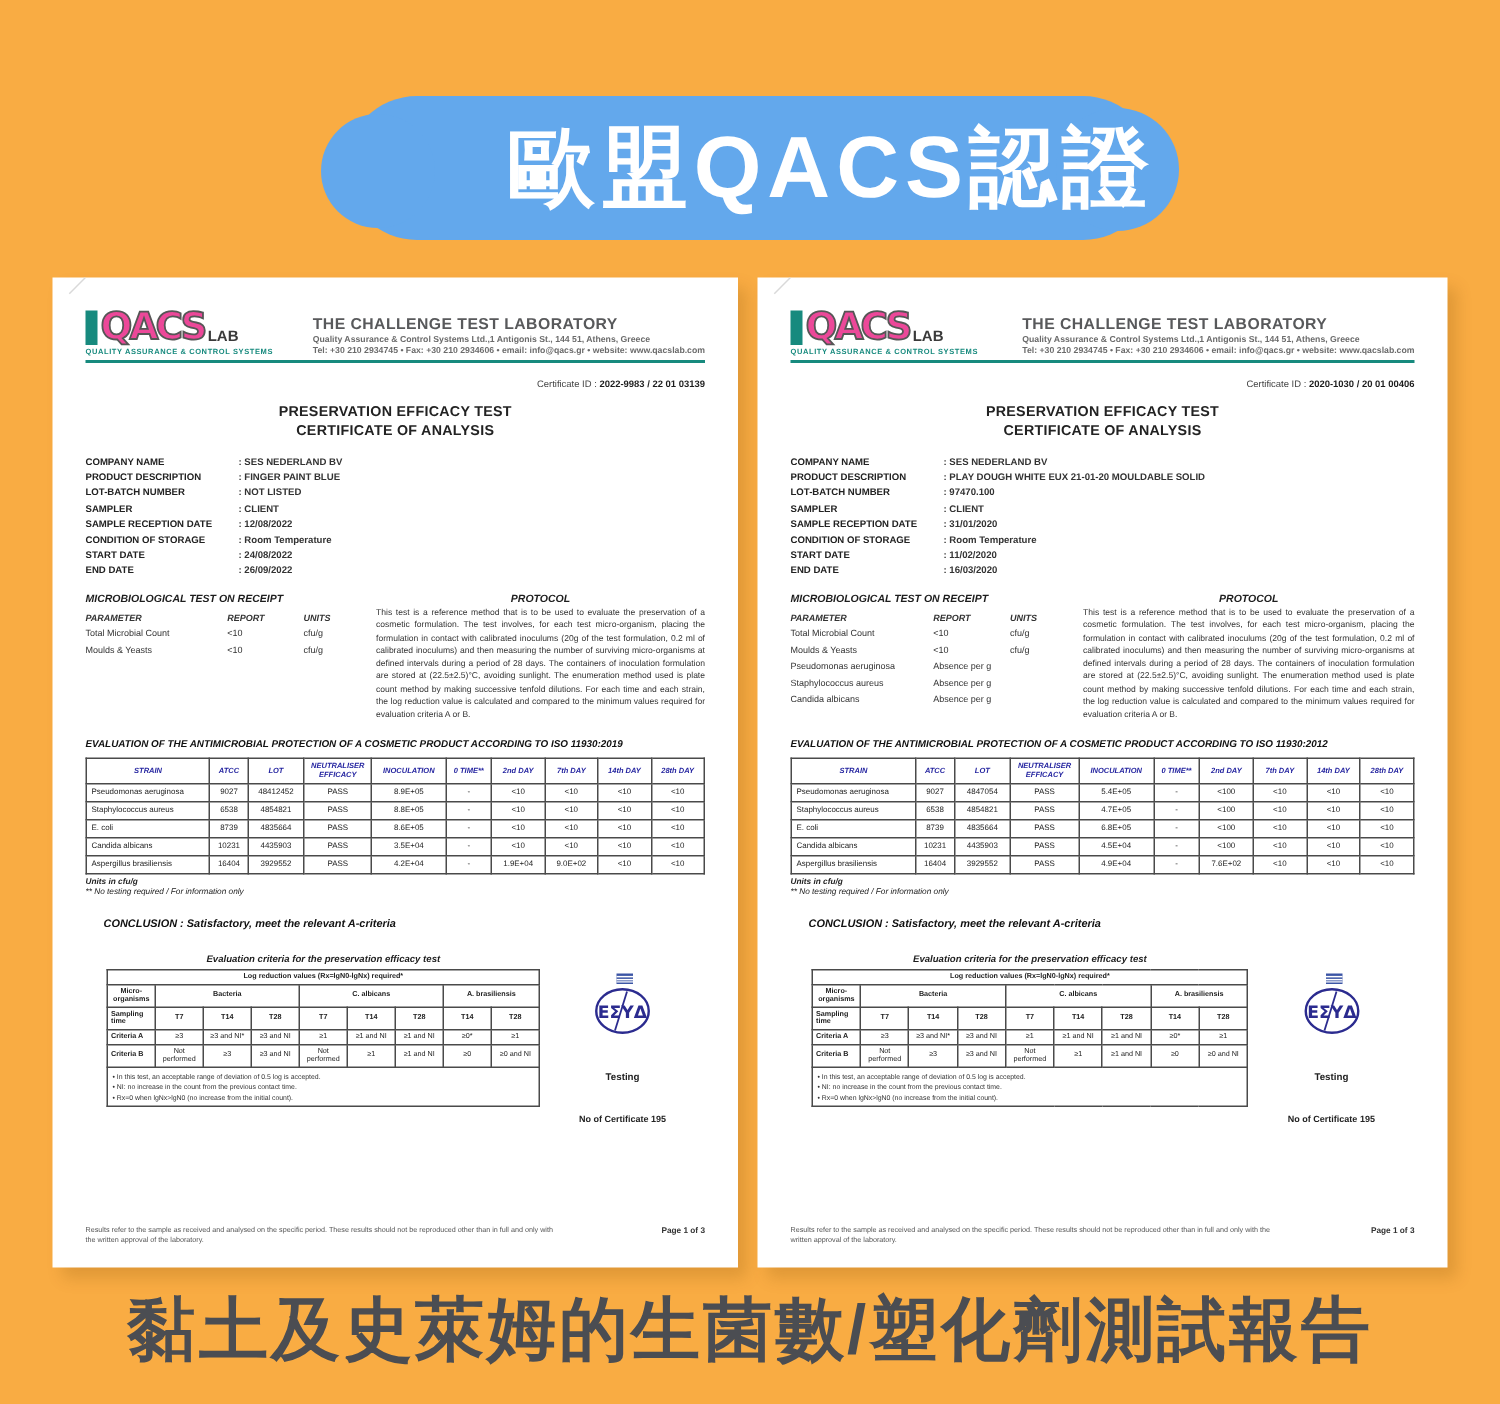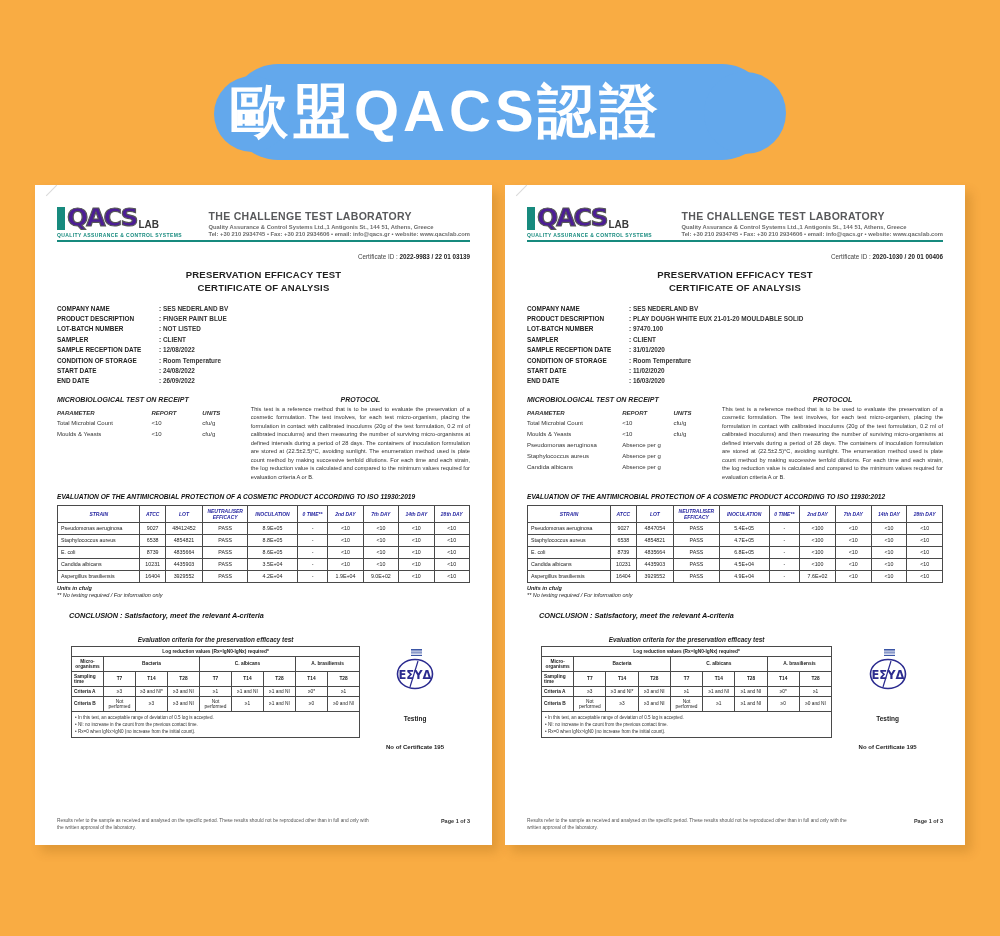"歐盟QACS認證" .badge { justify-content: flex-start -> flex-end }
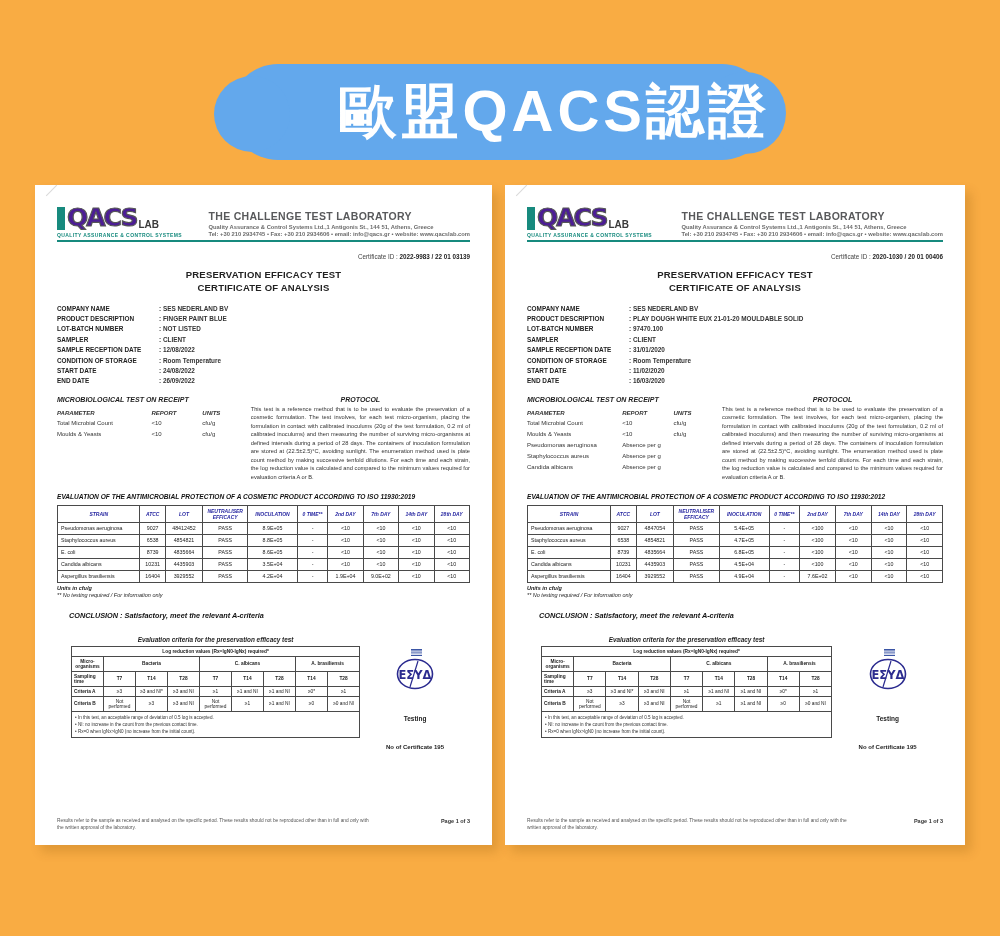"QACS" .logo-brand { color: #4c1d95 -> #ec4899 }
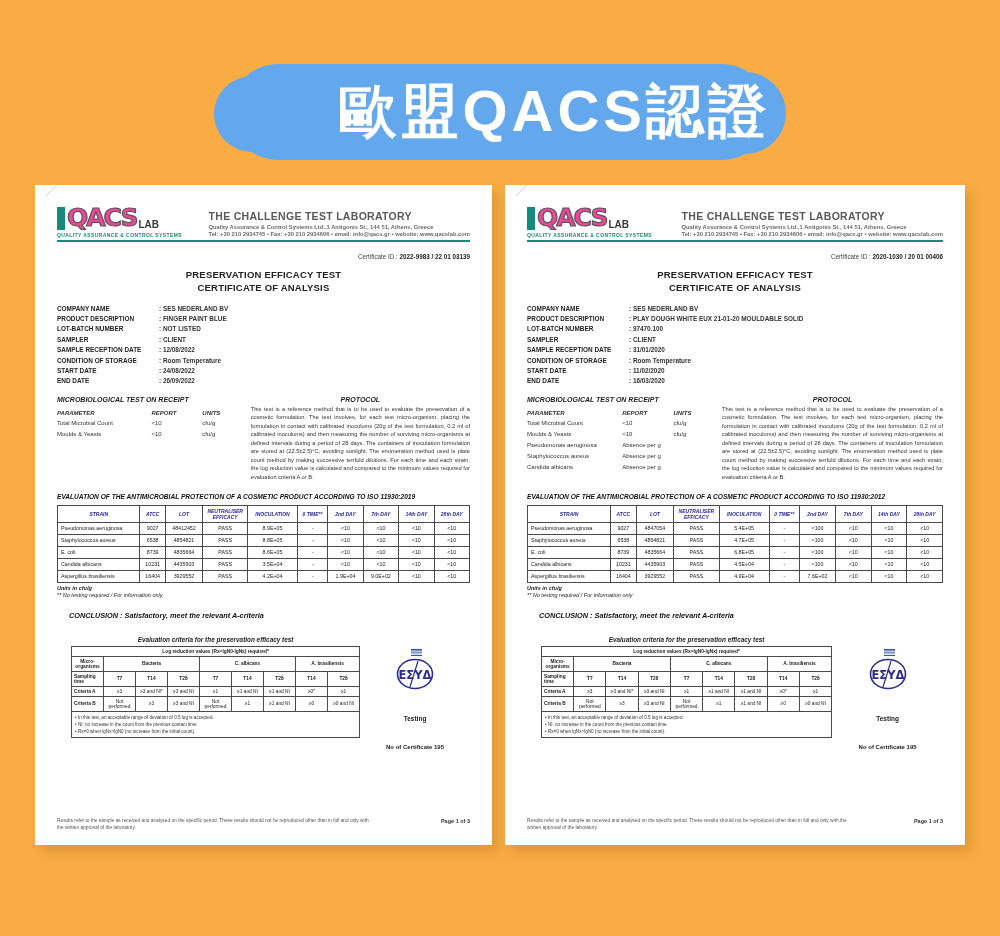"黏土及史萊姆的生菌數/塑化劑測試報告" div.caption { html: none -> <div>黏土及史萊姆的生菌數/塑化劑測試報告</div> }
